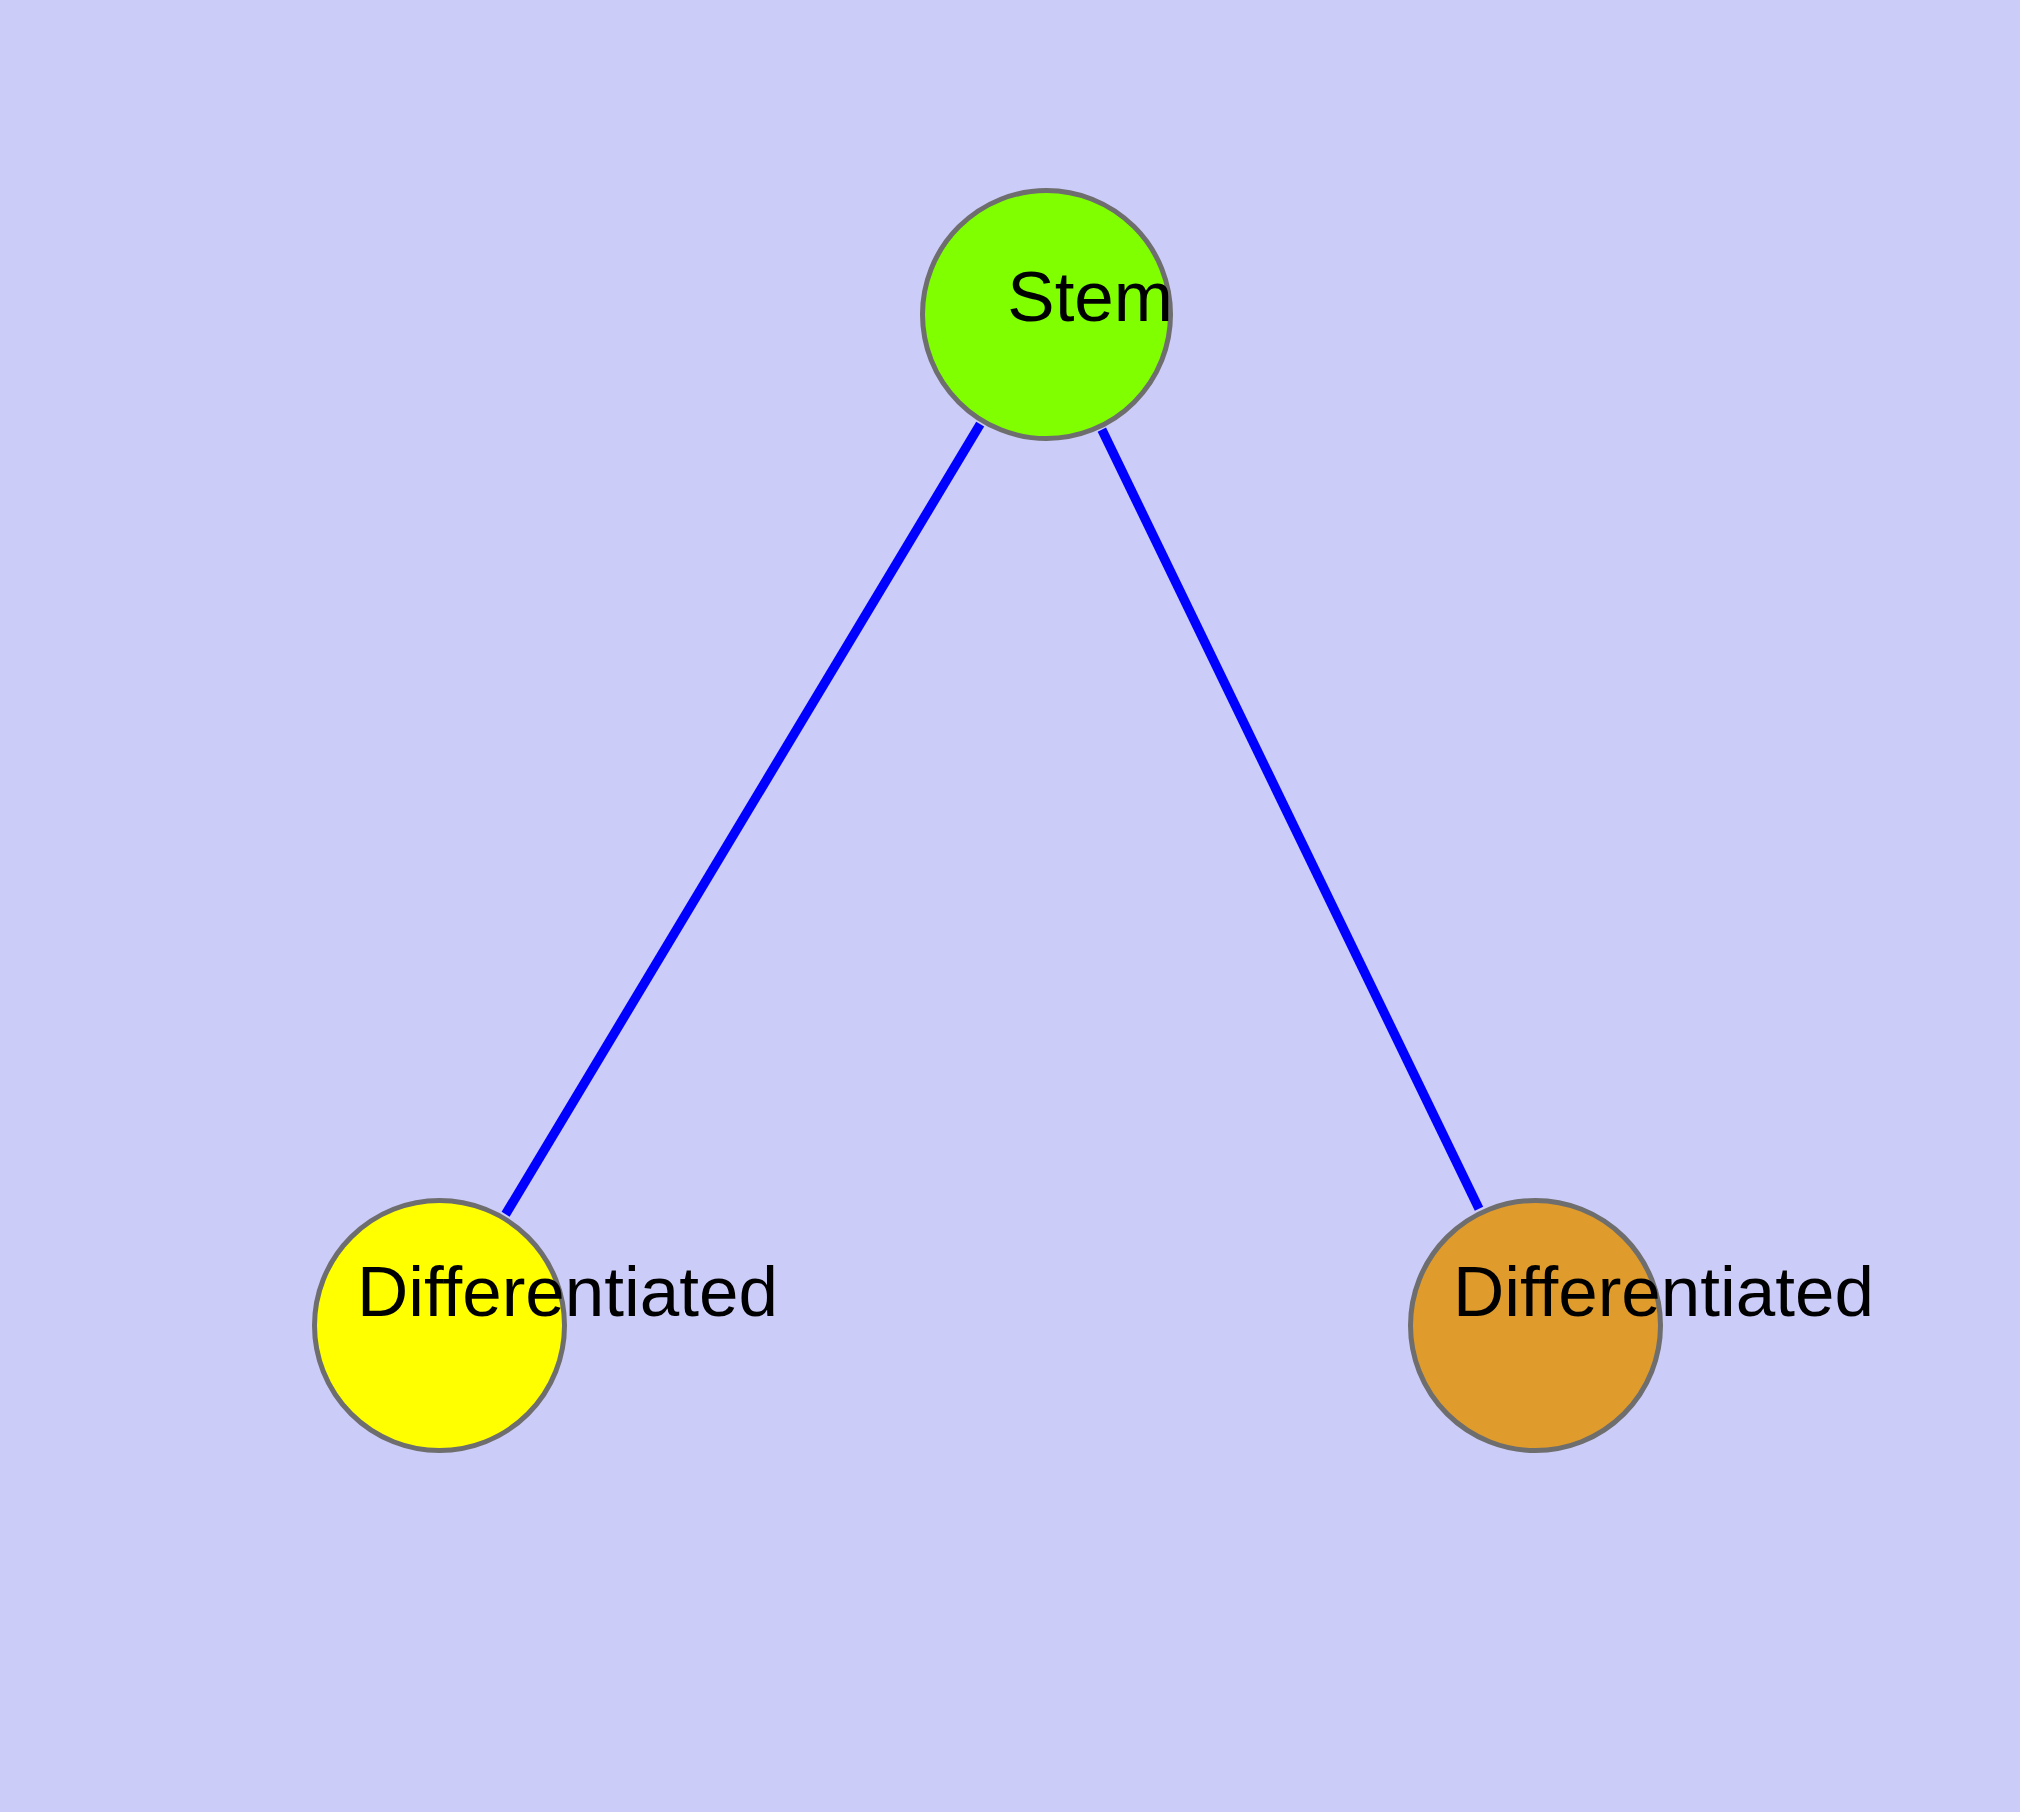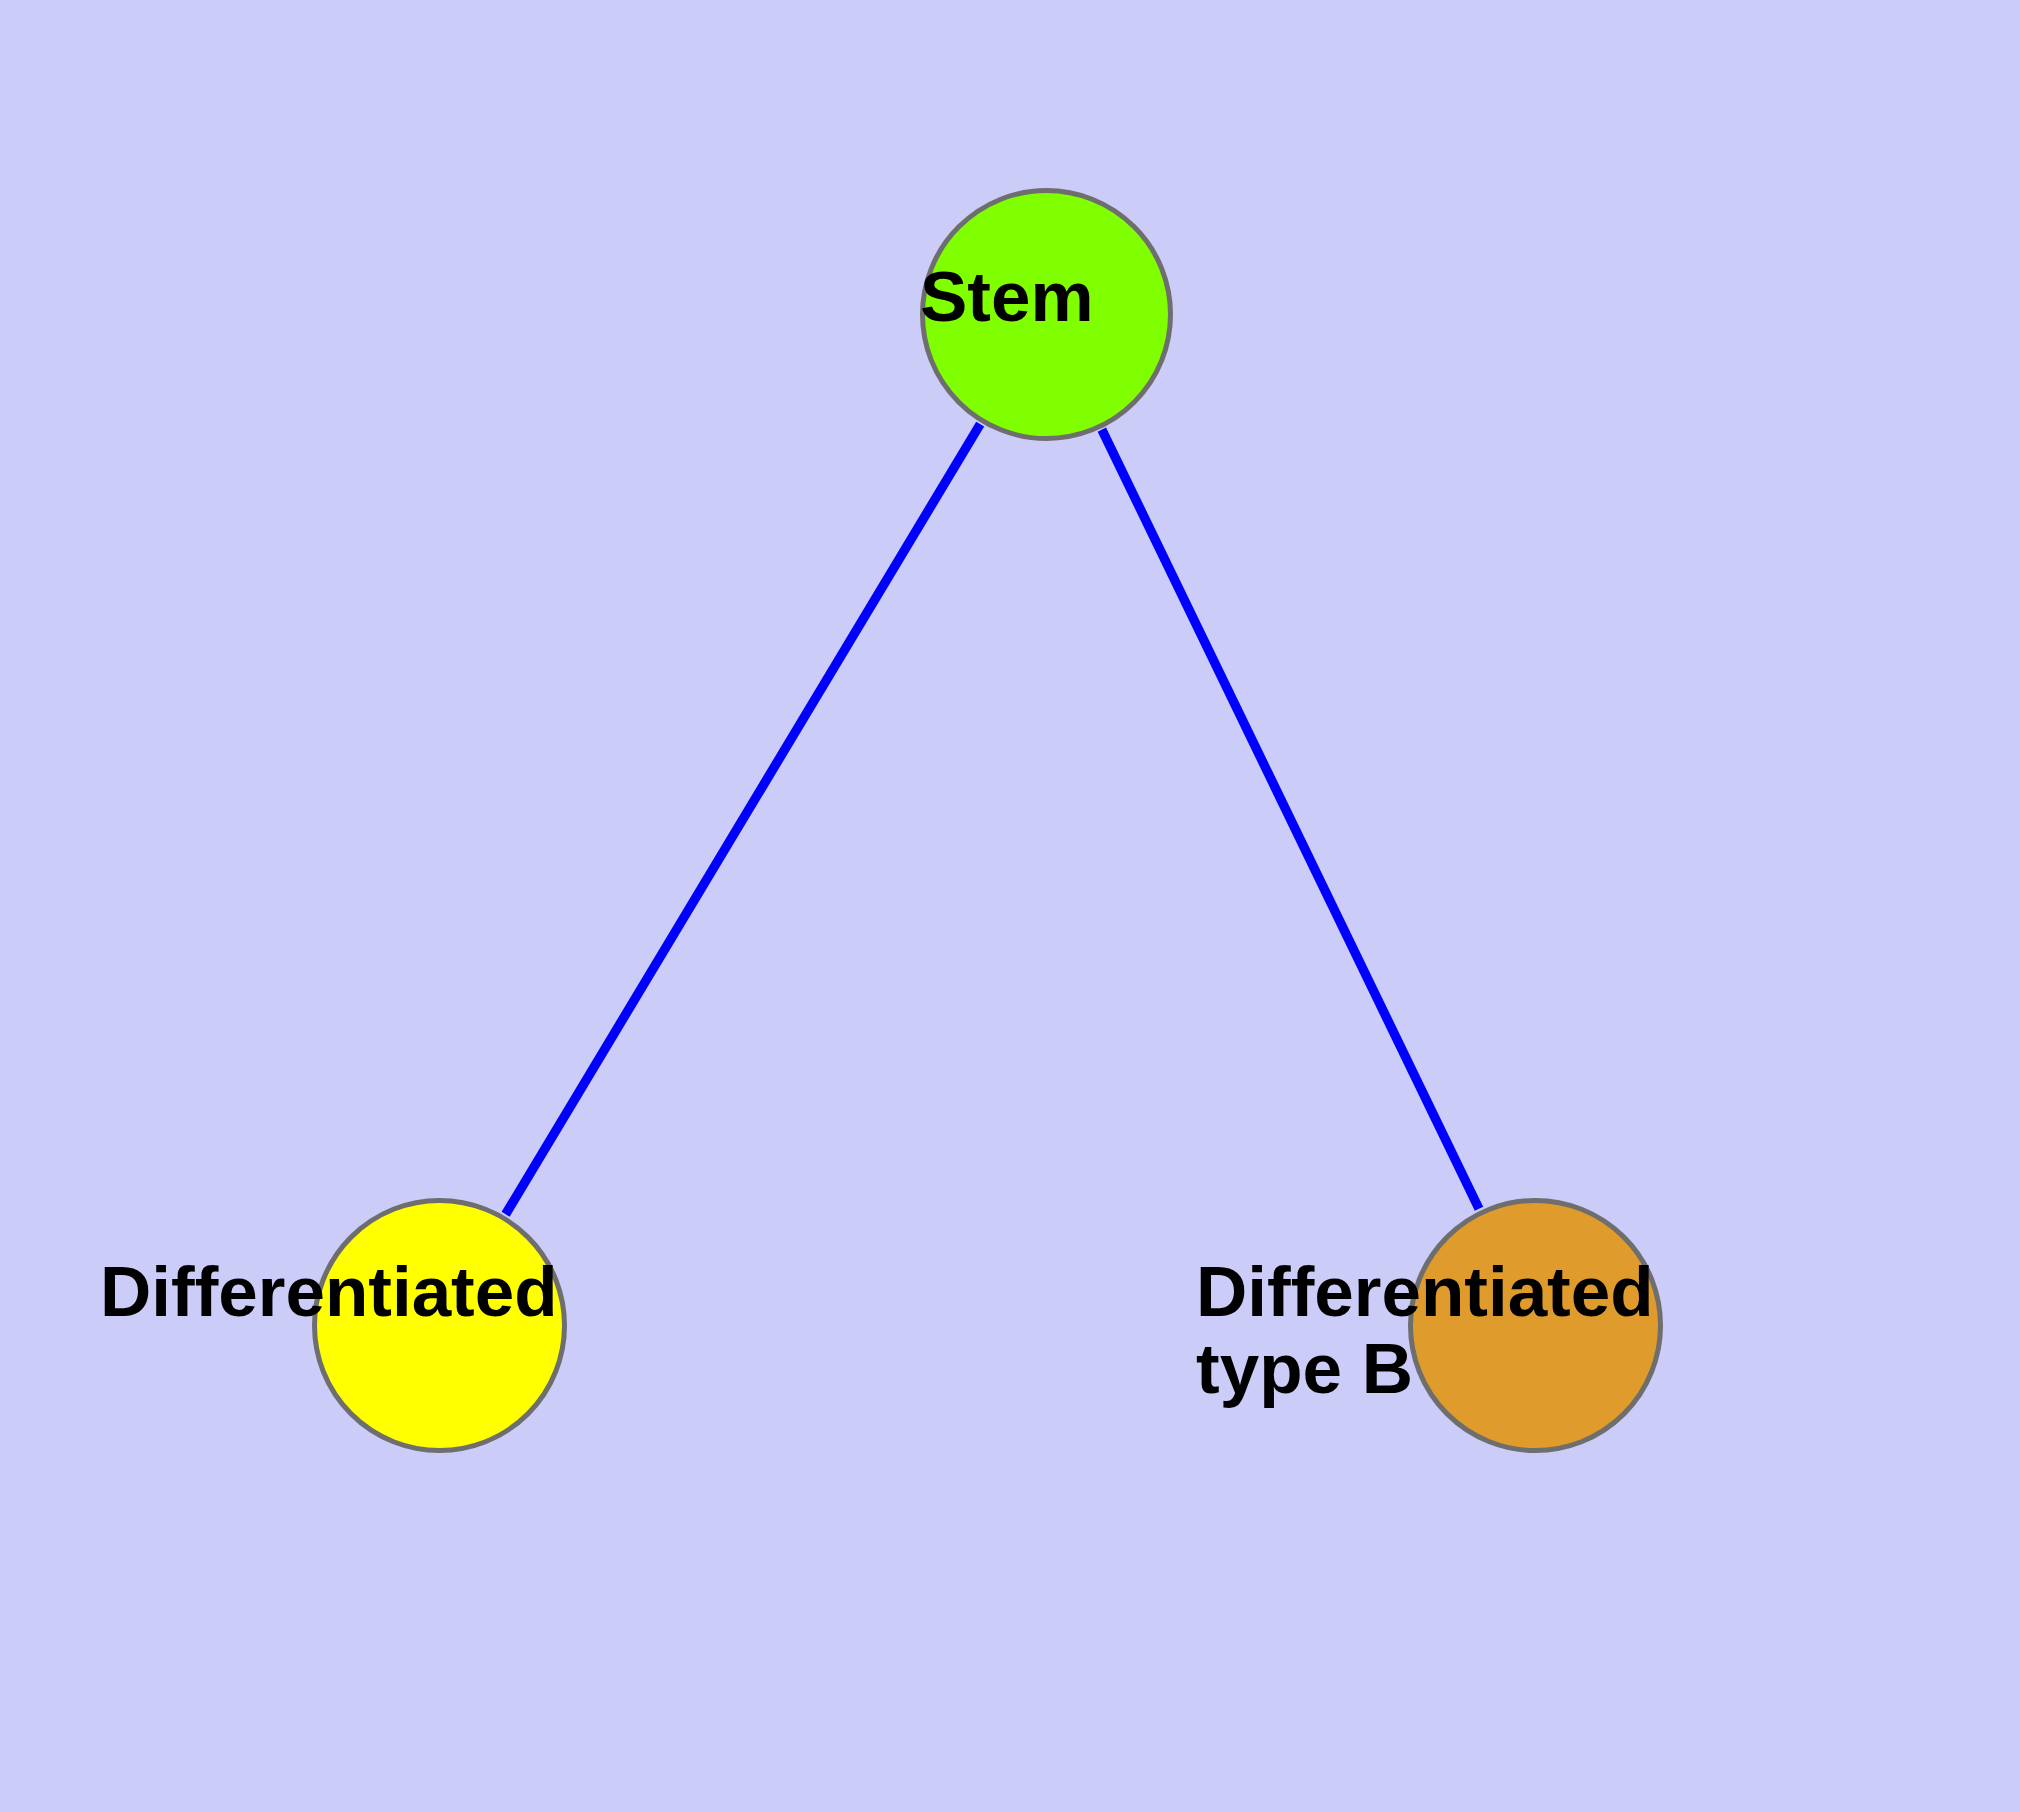"Stem" .node-label { font-weight: bold -> normal; text-align: left -> right }
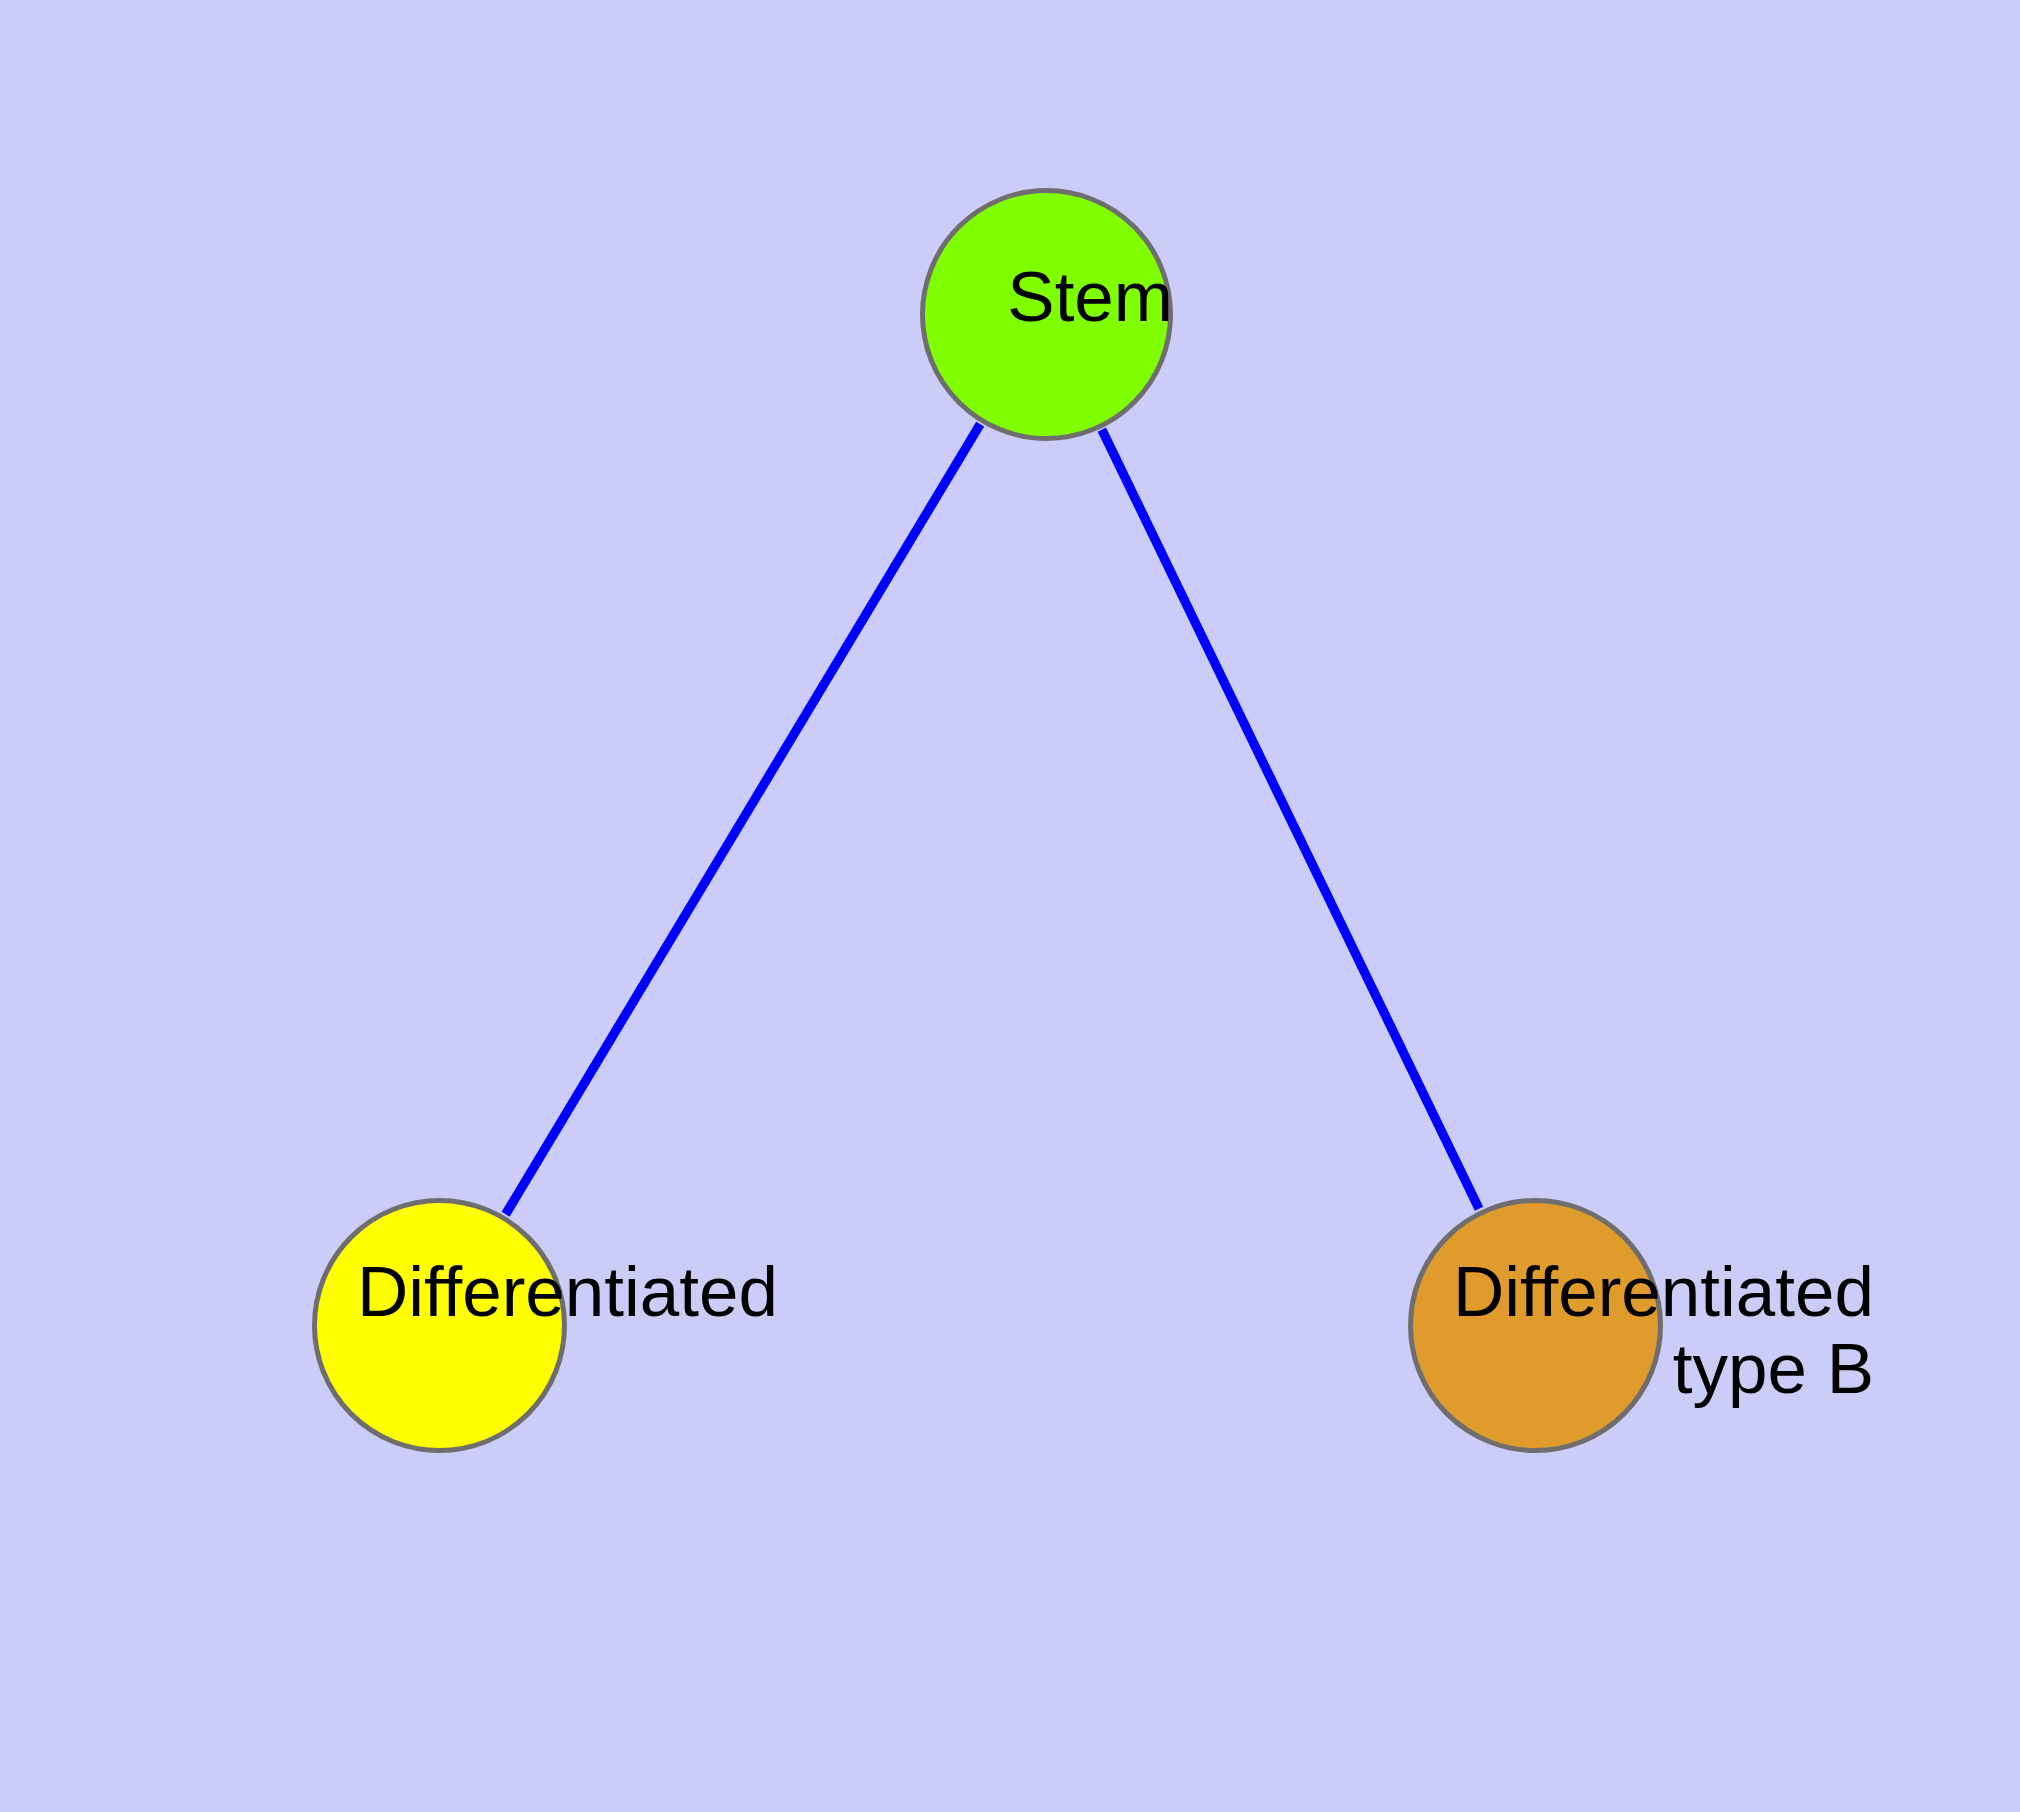"type B" span { html: <span>type B</span> -> none }
